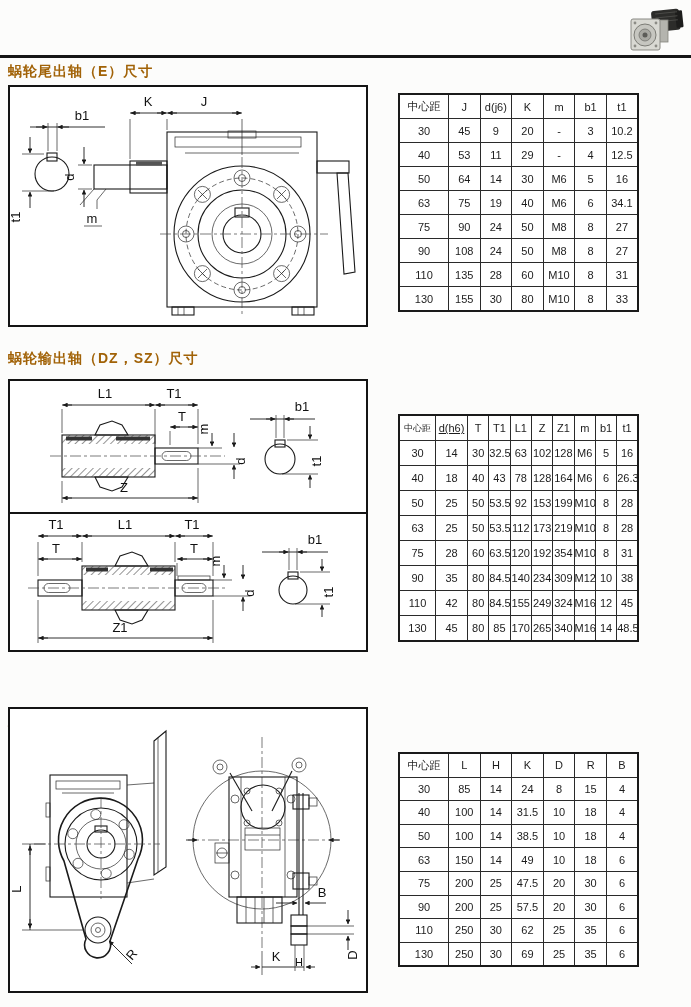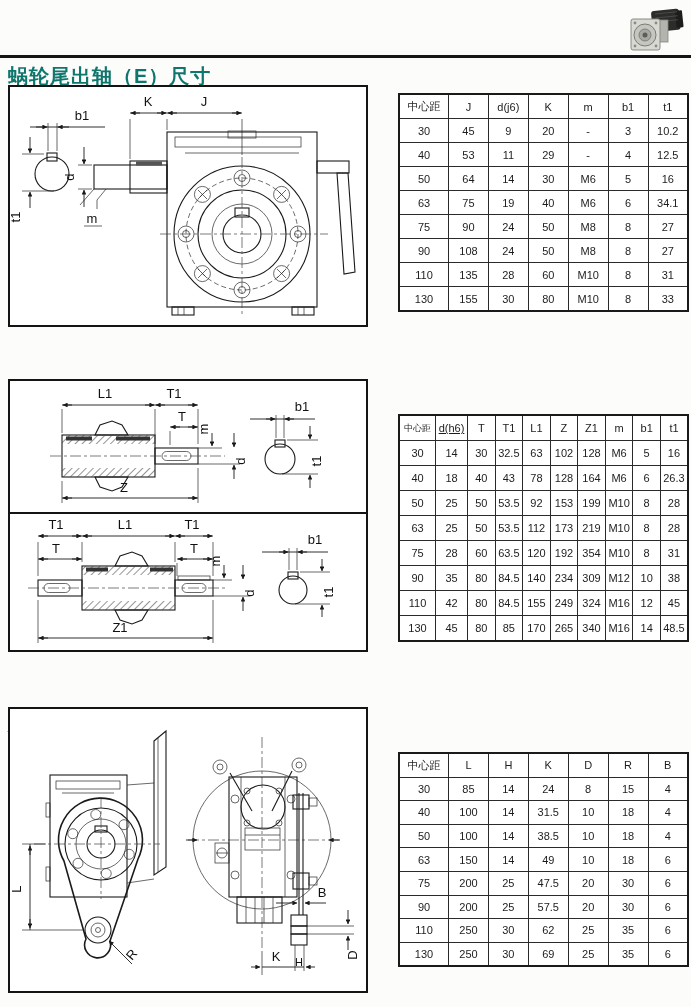"蜗轮尾出轴（E）尺寸" .sec-heading { color: #0f766e -> #a16207; font-size: 20px -> 14px }
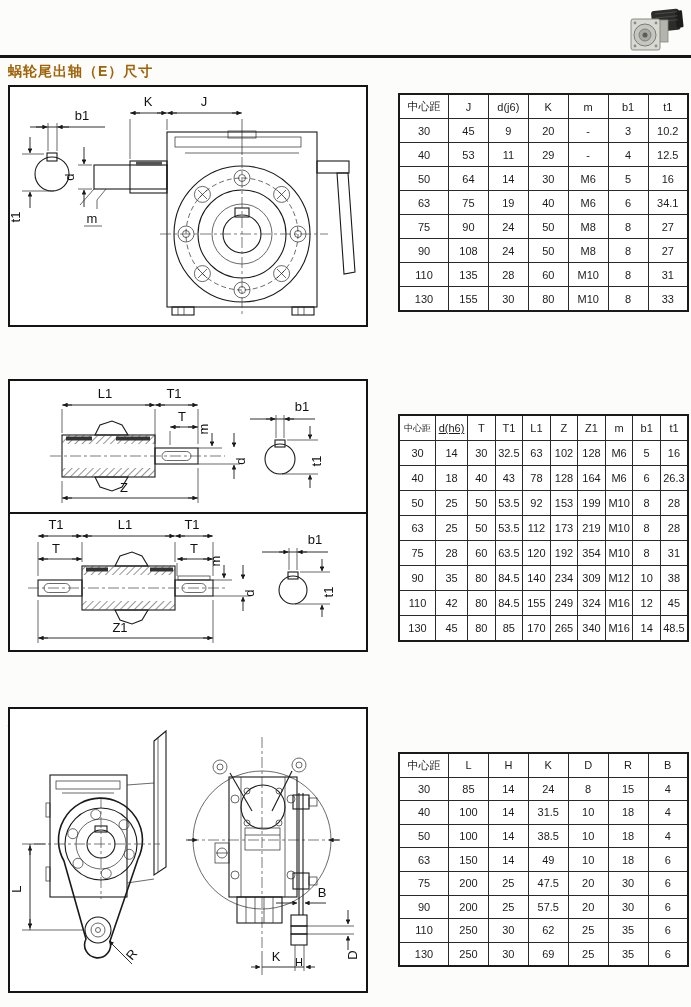"中心距" .tblwrap { width: 291px -> 241px }
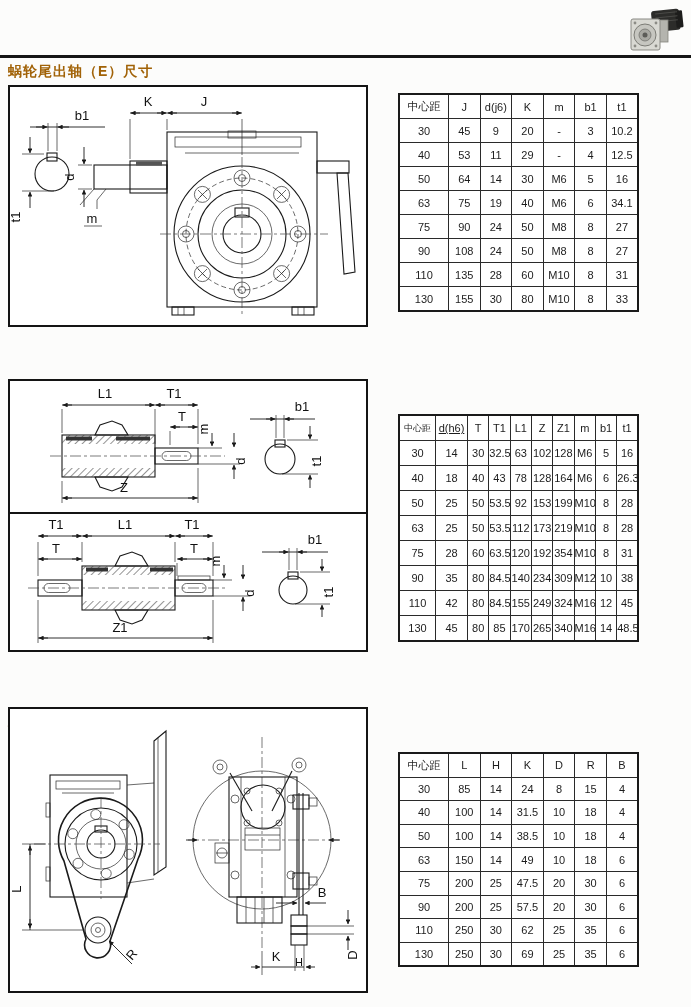"蜗轮输出轴（DZ，SZ）尺寸" h2.sec-heading { html: none -> <h2>蜗轮输出轴（DZ，SZ）尺寸</h2> }
